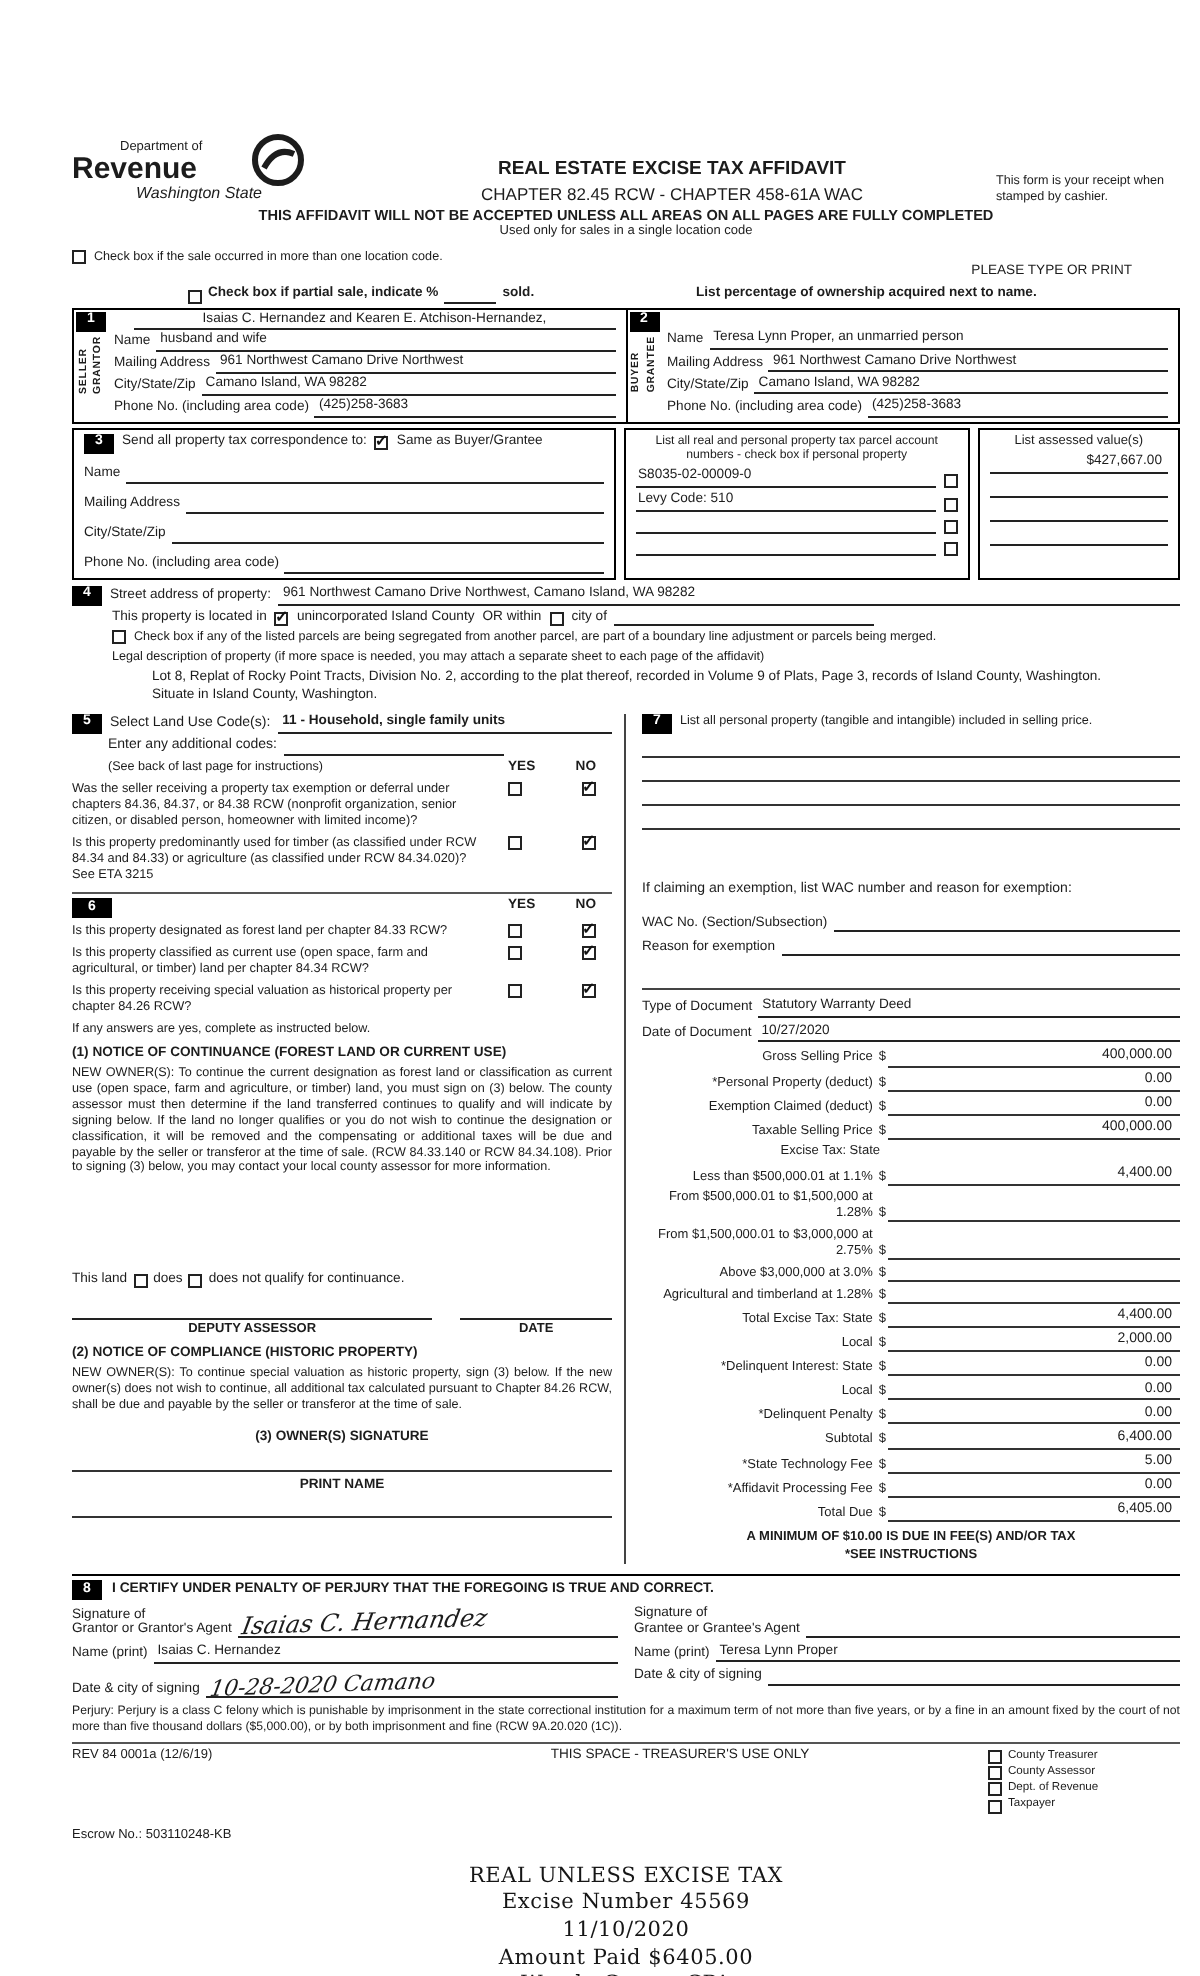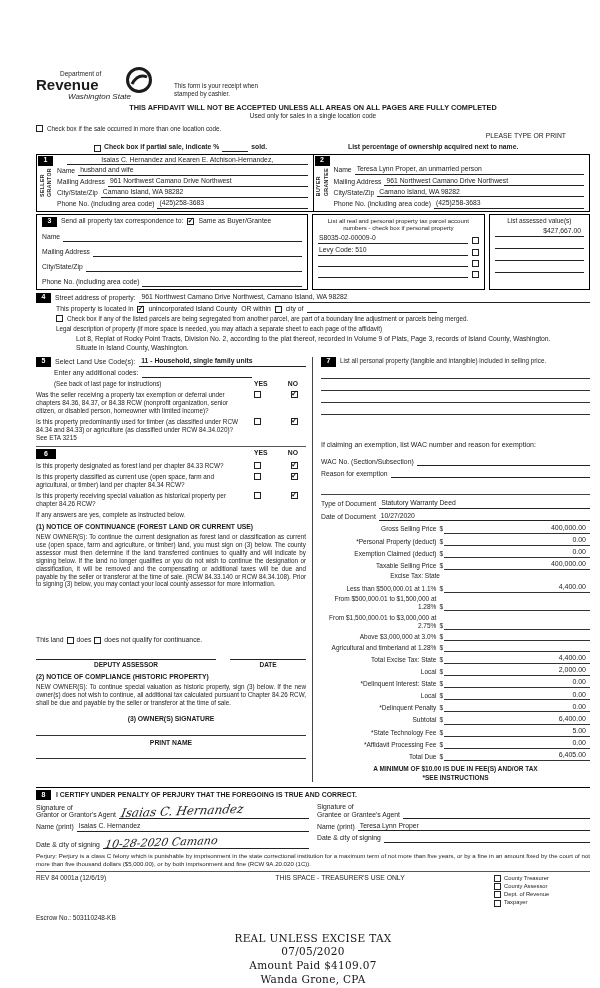"Revenue" .hdr-row { align-items: center -> flex-end }
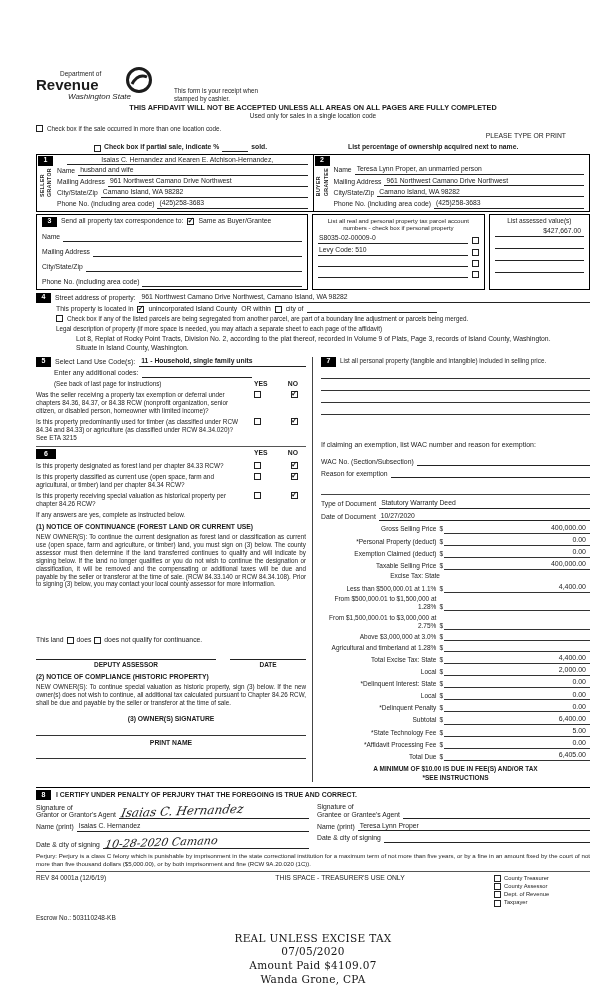"REAL ESTATE EXCISE TAX AFFIDAVIT" div.title-block { html: none -> <div> <div>REAL ESTATE EXCISE TAX AFFIDAVIT</div> <div>CHAPTER 82.45 RCW - CHAPTER 458-61A WAC</div> </div> }
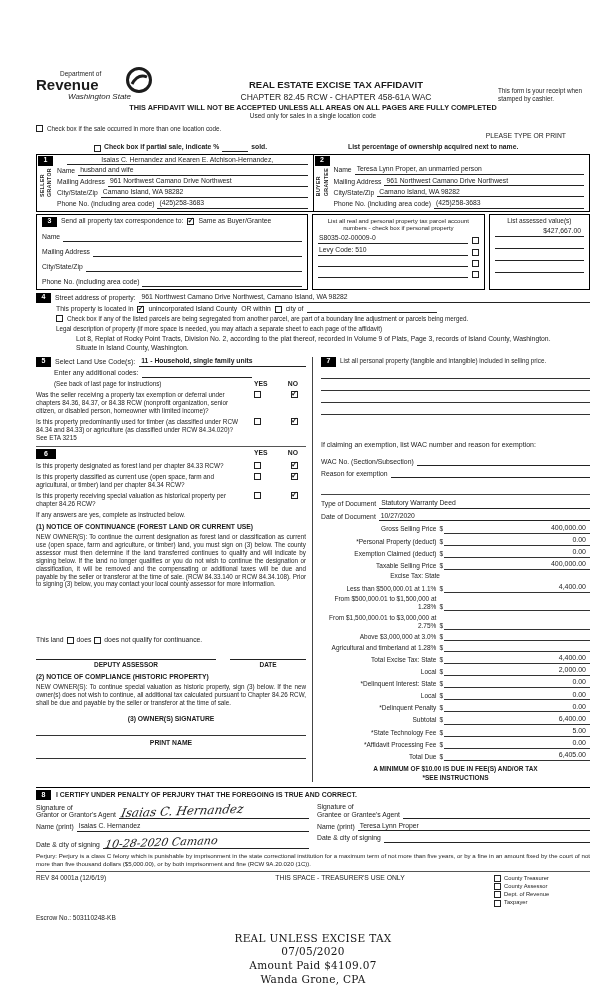"Excise Number 45569" div { html: none -> <div>Excise Number 45569</div> }
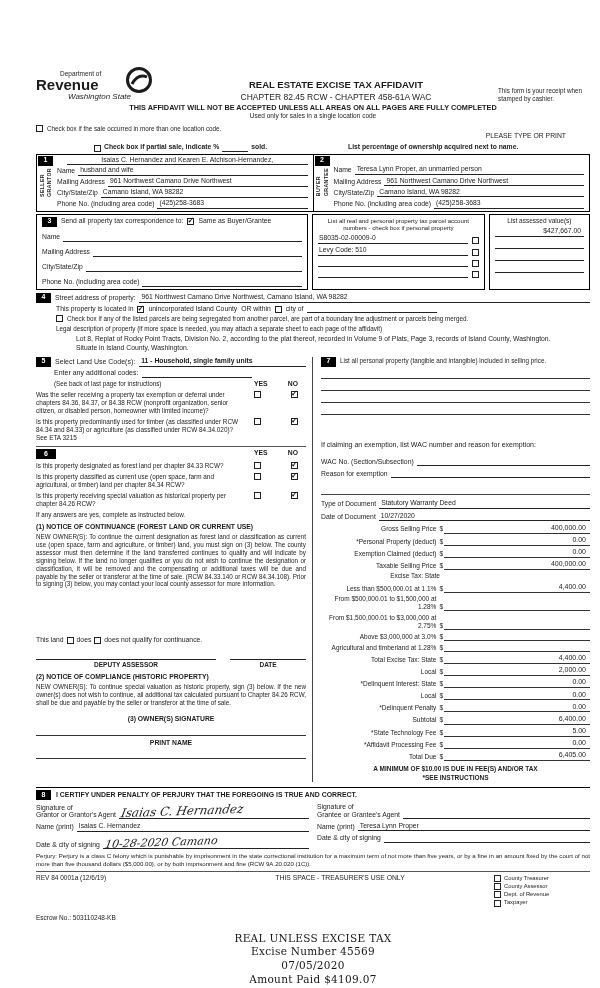"07/05/2020" div { text: 07/05/2020 -> 11/10/2020 }
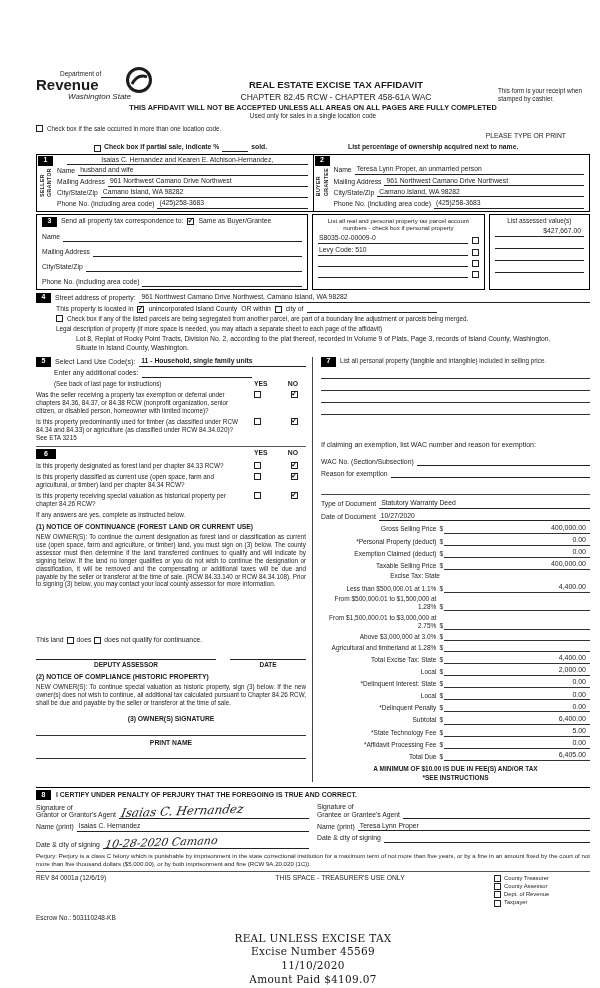"Amount Paid $4109.07" div { text: $4109.07 -> $6405.00 }
